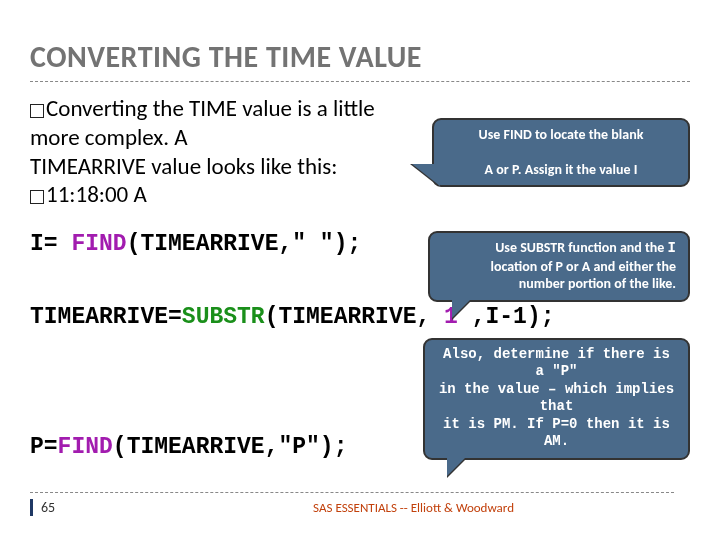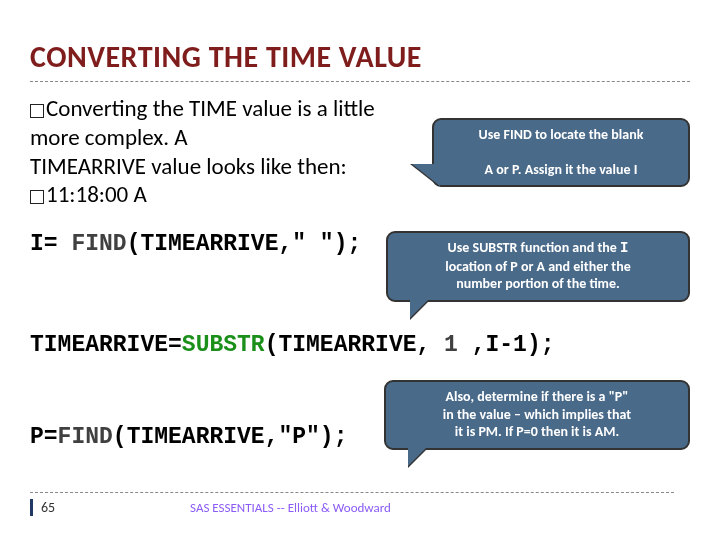"CONVERTING THE TIME VALUE" .title { color: #7f1d1d -> #737373 }
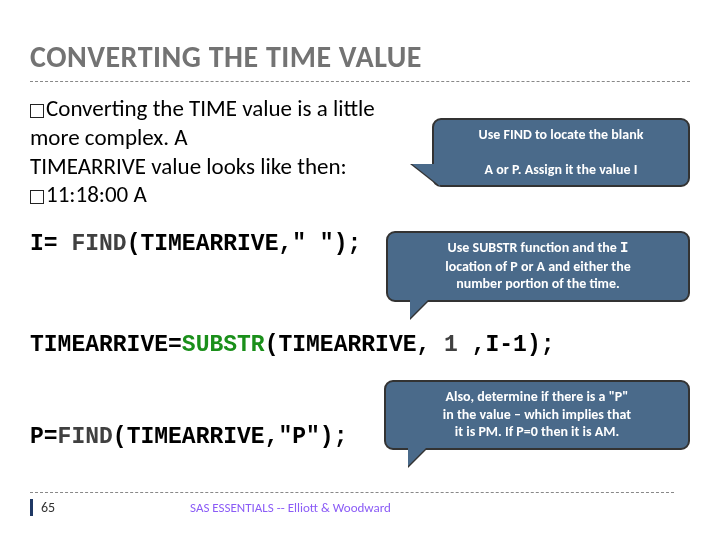"TIMEARRIVE value looks like then:" span { text: then -> this }
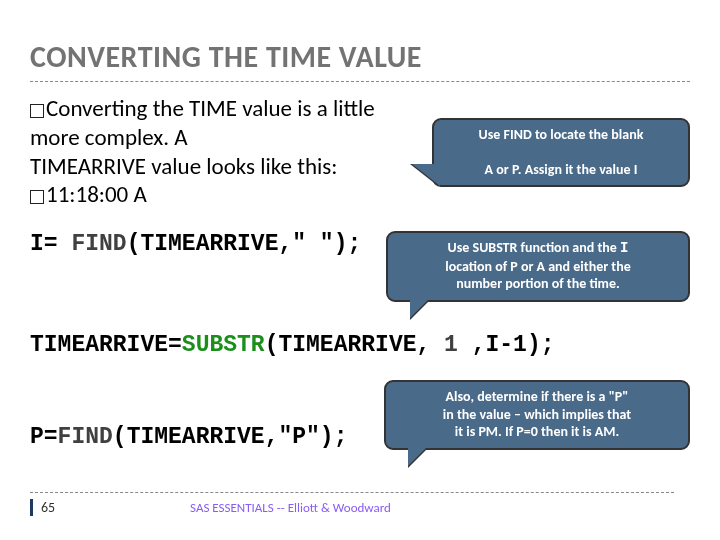"FIND" .kw-red { color: #404040 -> #a21caf }
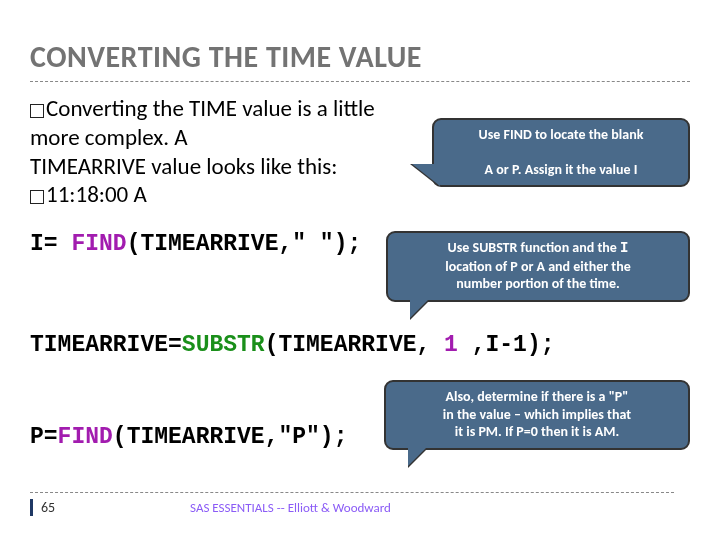"Use SUBSTR function and the" div.callout { text-align: none -> right; width: 304px -> 262px }
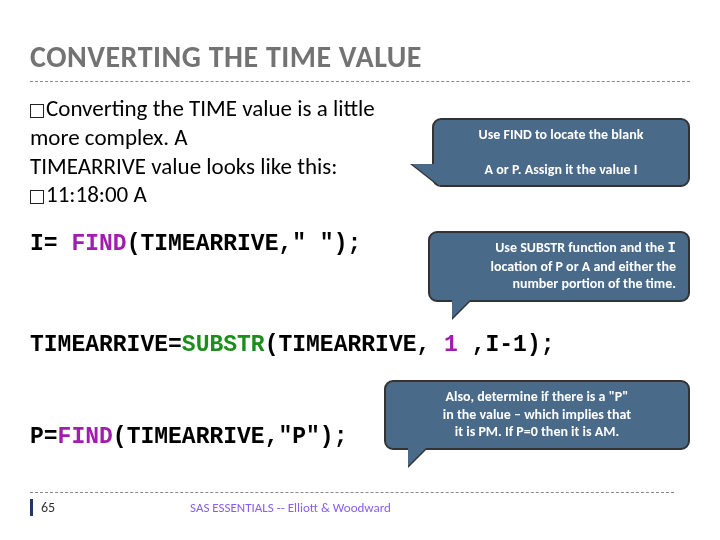"number portion of the time." span { text: time -> like }
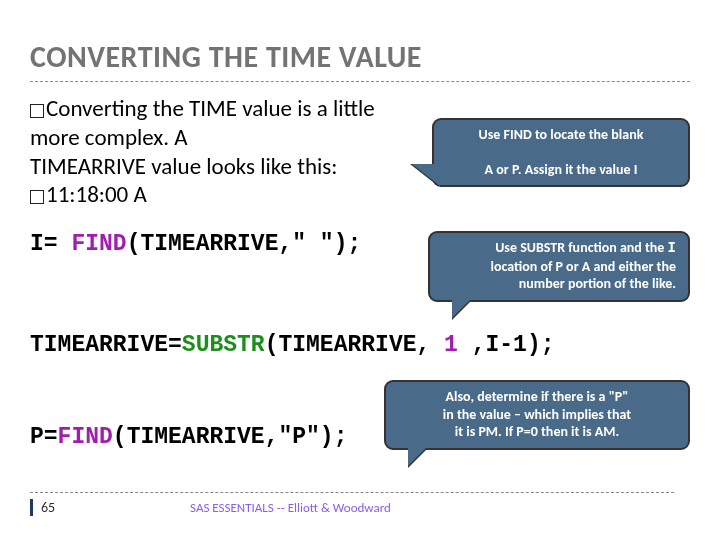"TIMEARRIVE=SUBSTR(TIMEARRIVE, 1 ,I-1);" .row2 { margin-top: 30px -> 2px }
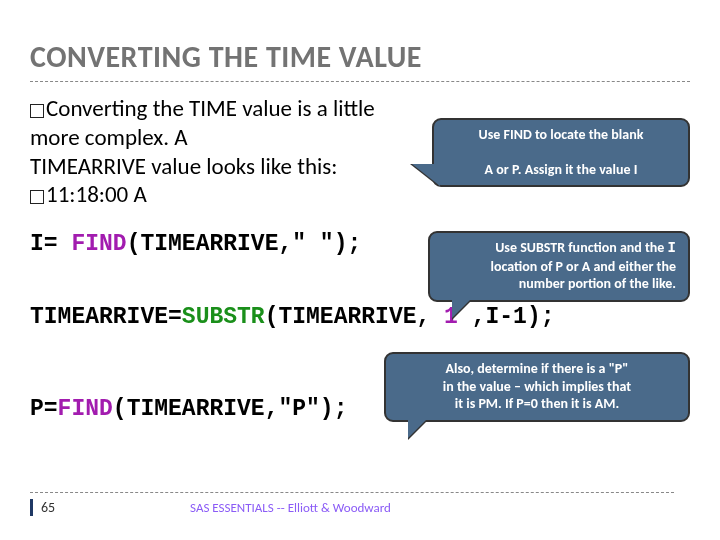"Also, determine if there is" div.callout { font-family: none -> Liberation Mono, monospace; width: 306px -> 267px }
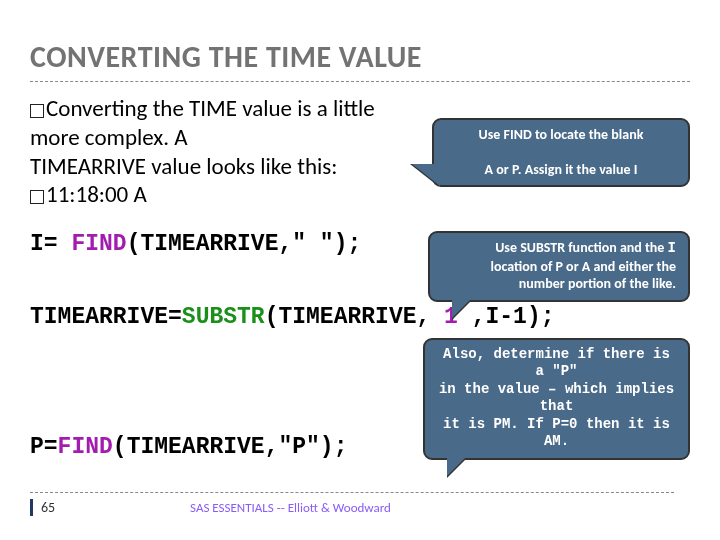"SAS ESSENTIALS -- Elliott &" .footer-title { color: #8b5cf6 -> #c2410c; text-align: left -> right }
